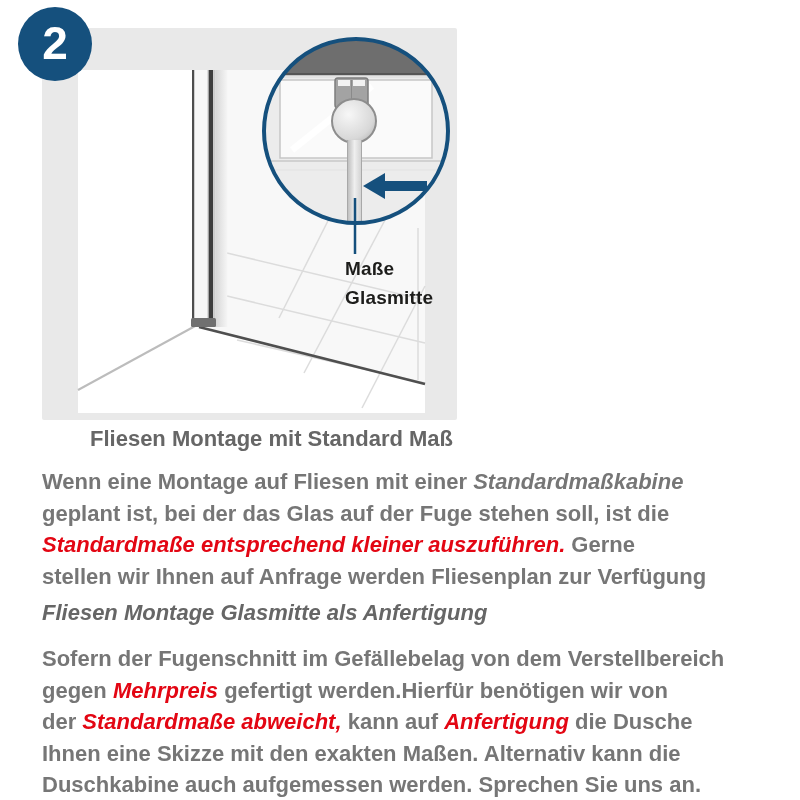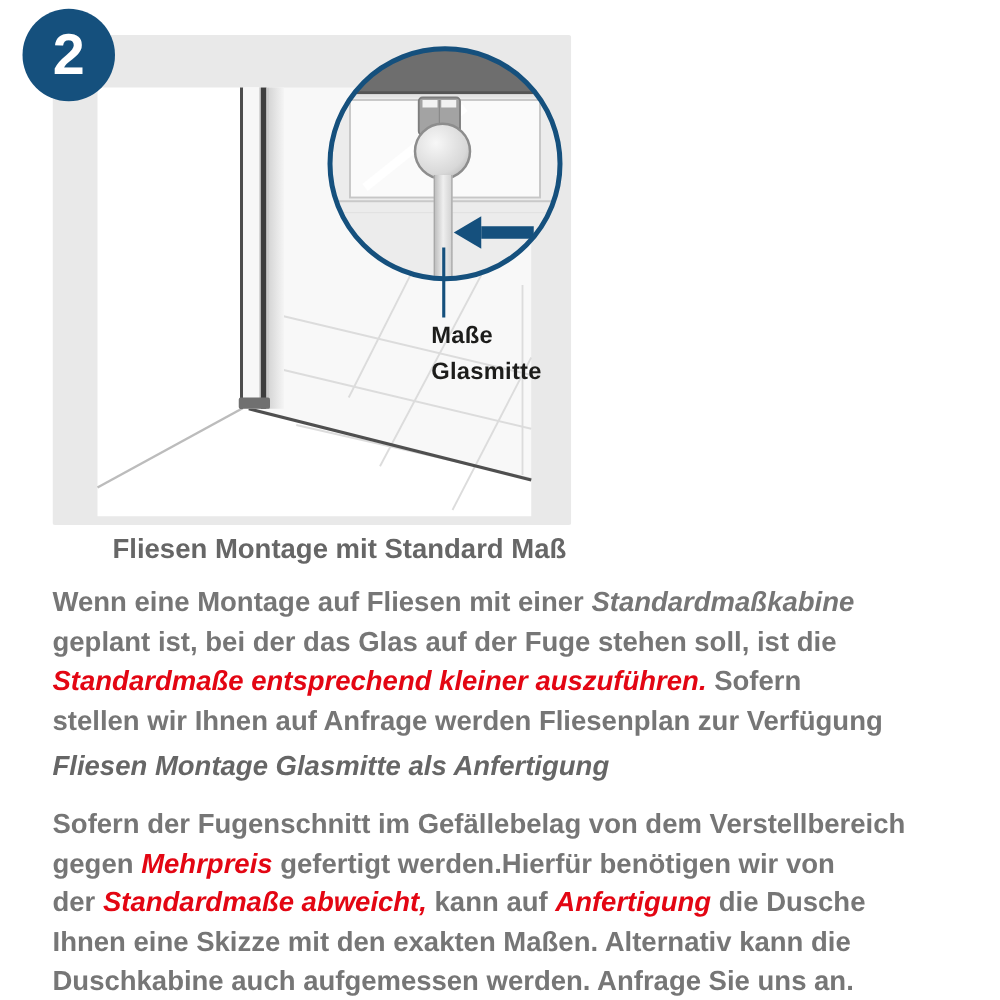"Sofern" span.seg { text: Sofern -> Gerne }
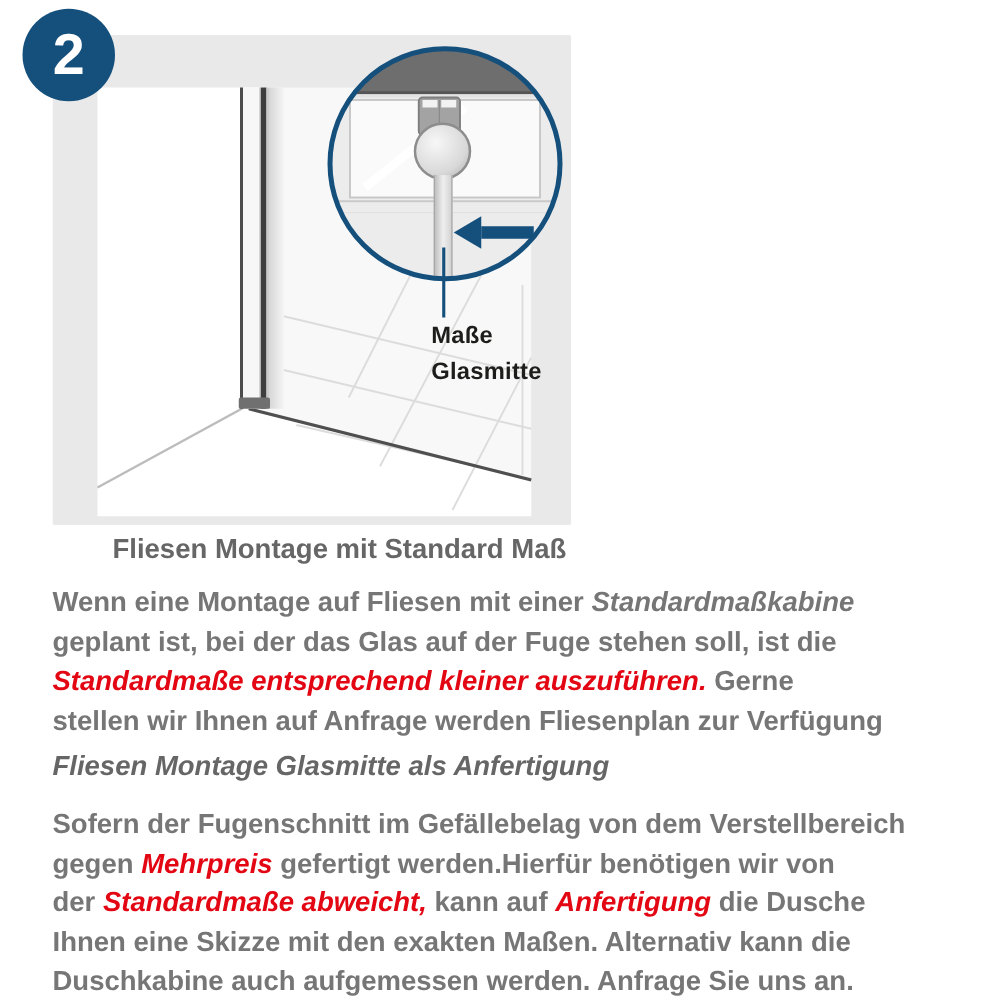"Duschkabine auch aufgemessen werden." span.seg { text: Anfrage -> Sprechen }
